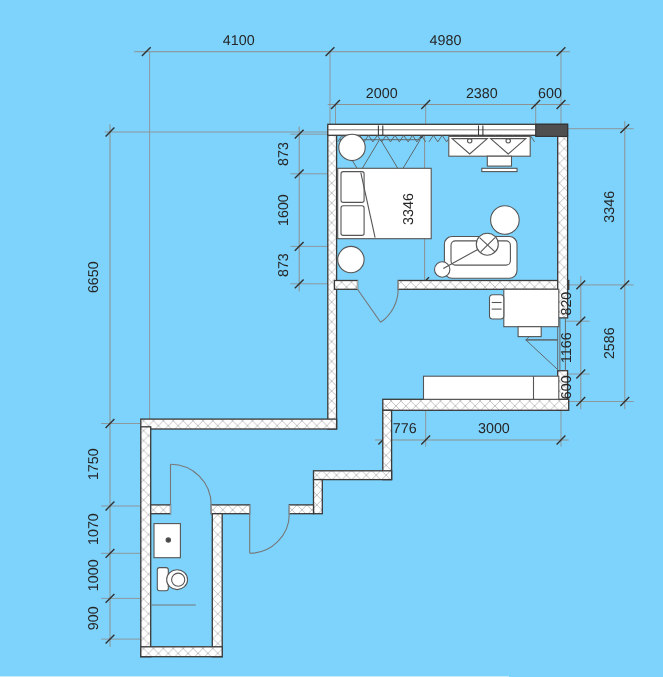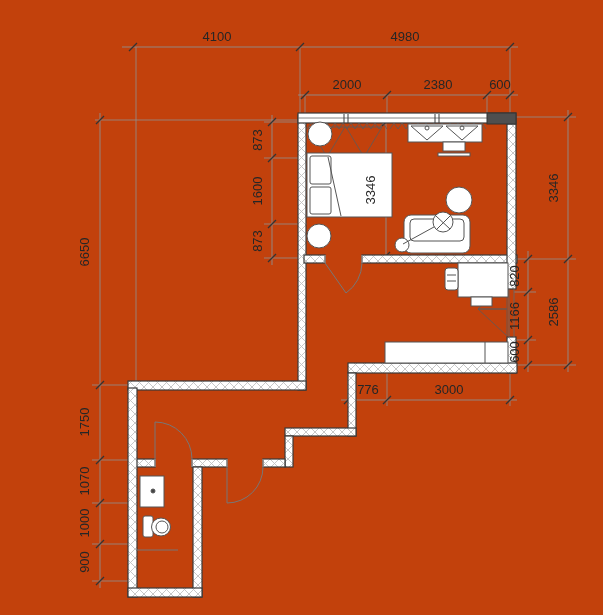"4100" .stage { background: #c2410c -> #7dd3fc }
